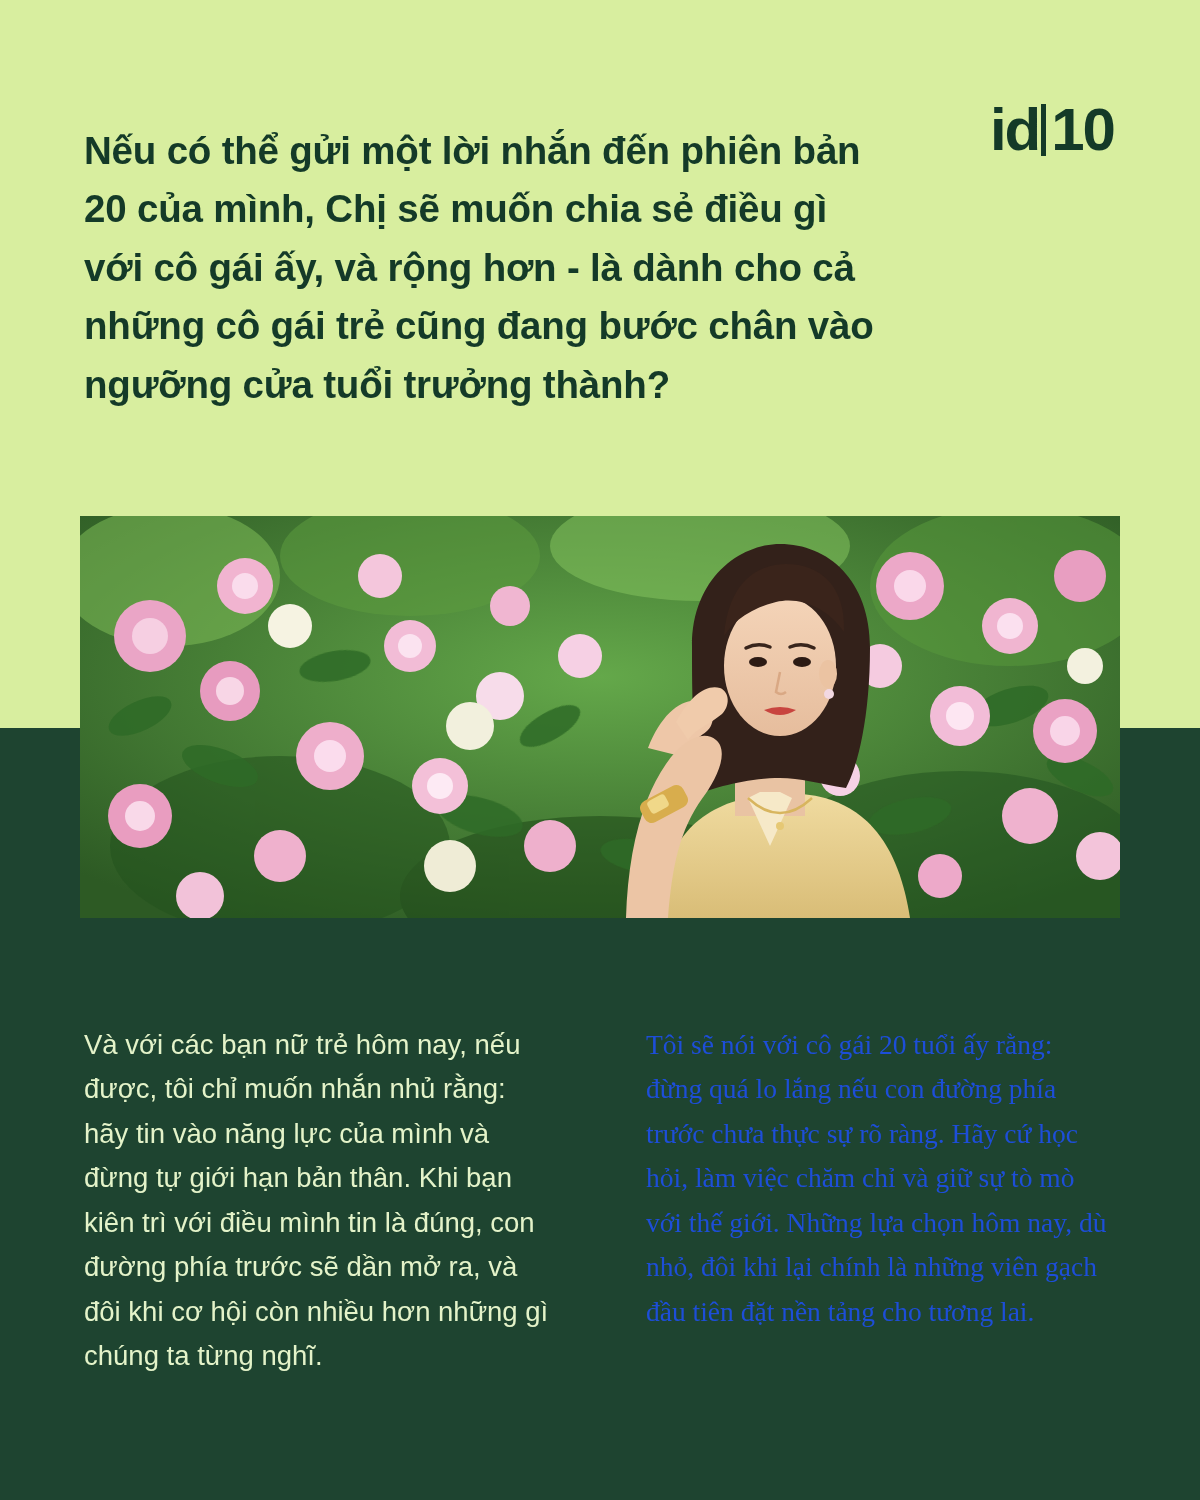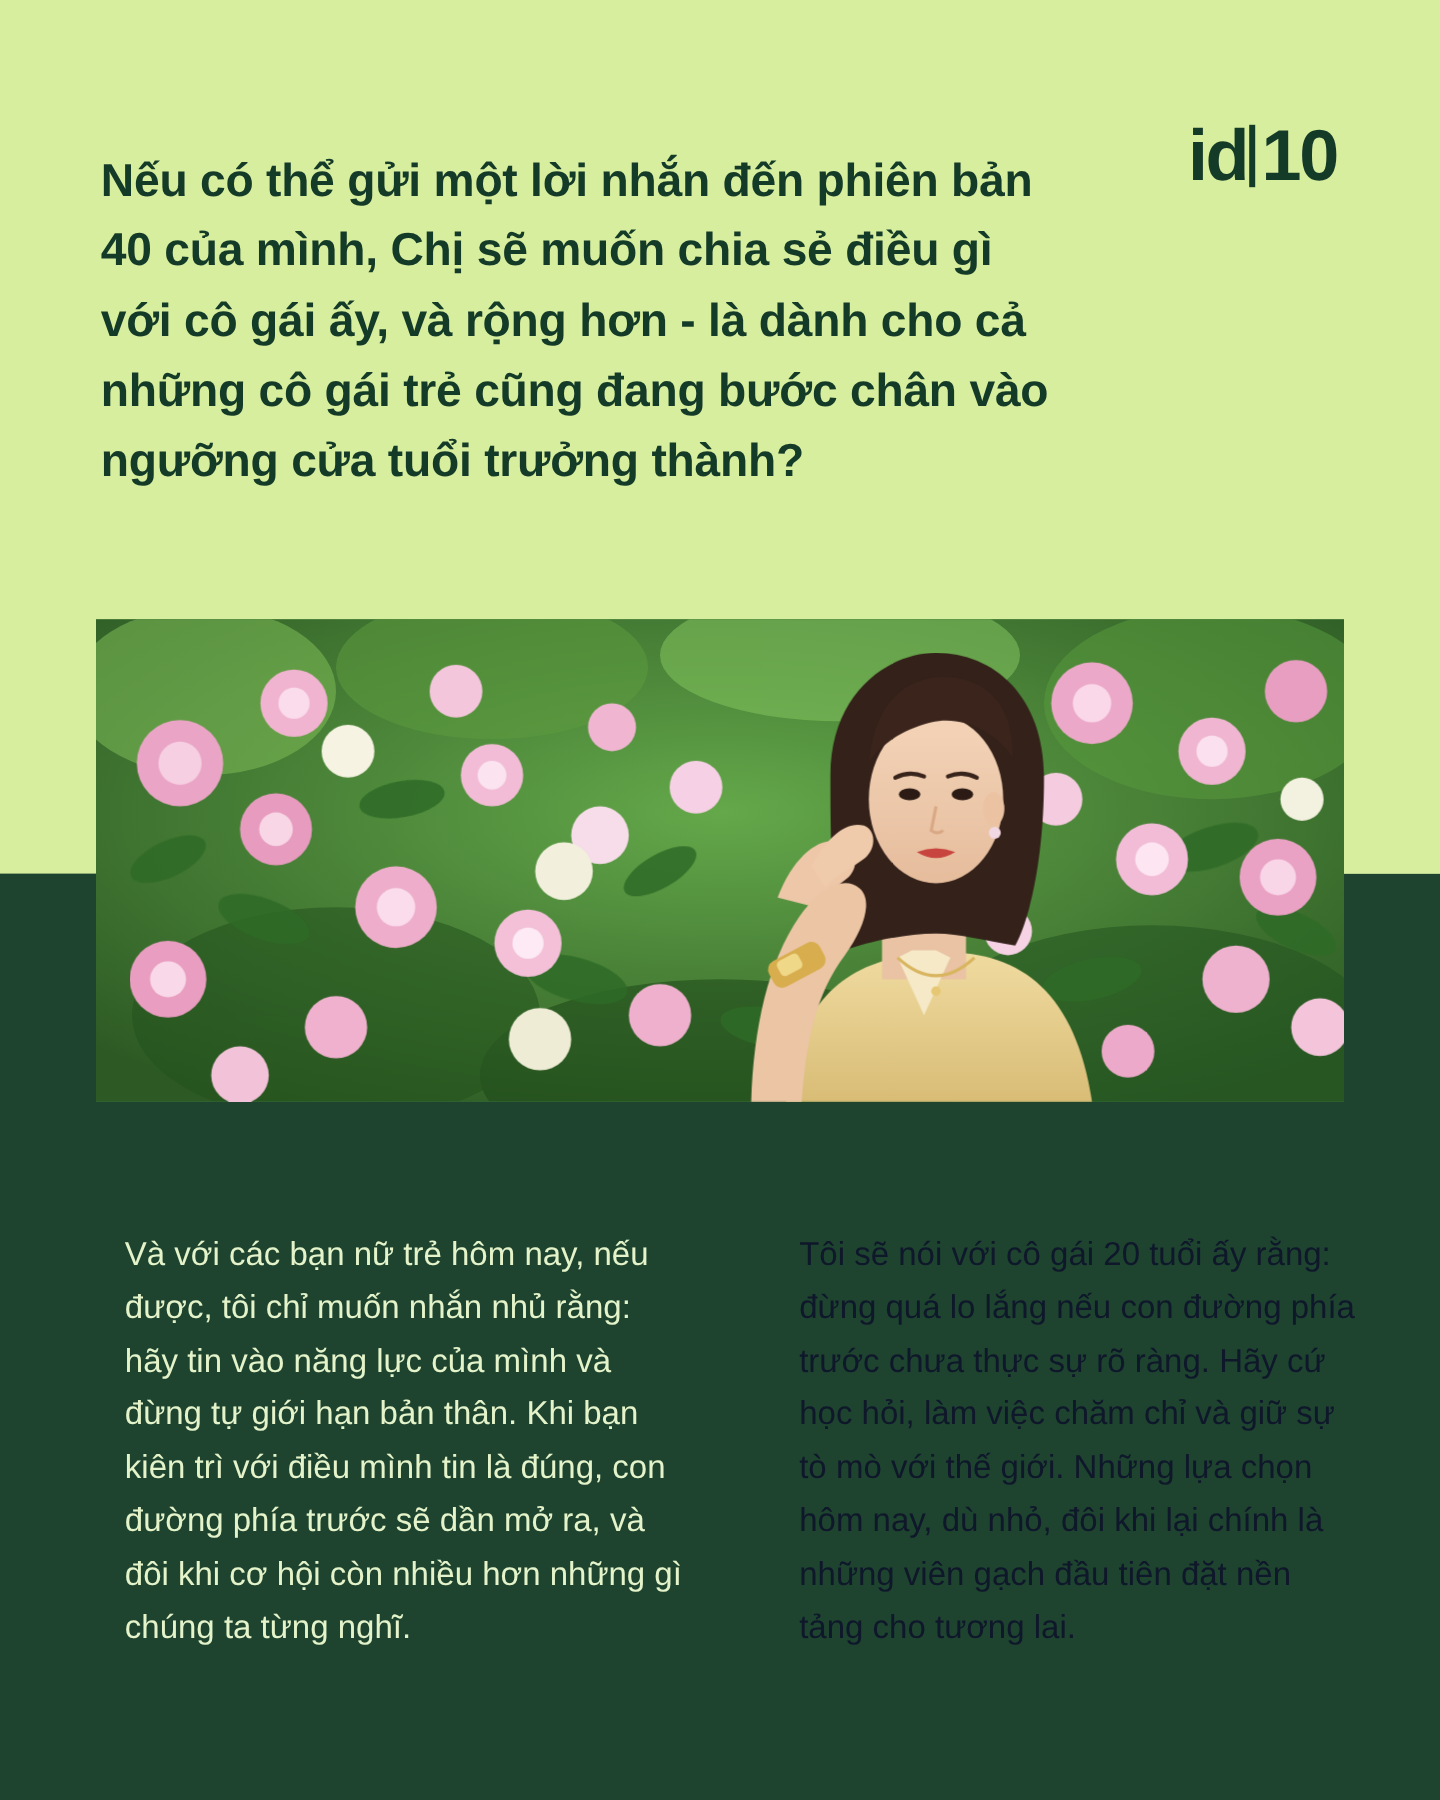"Nếu có thể gửi một" h1.headline { text: 40 -> 20 }
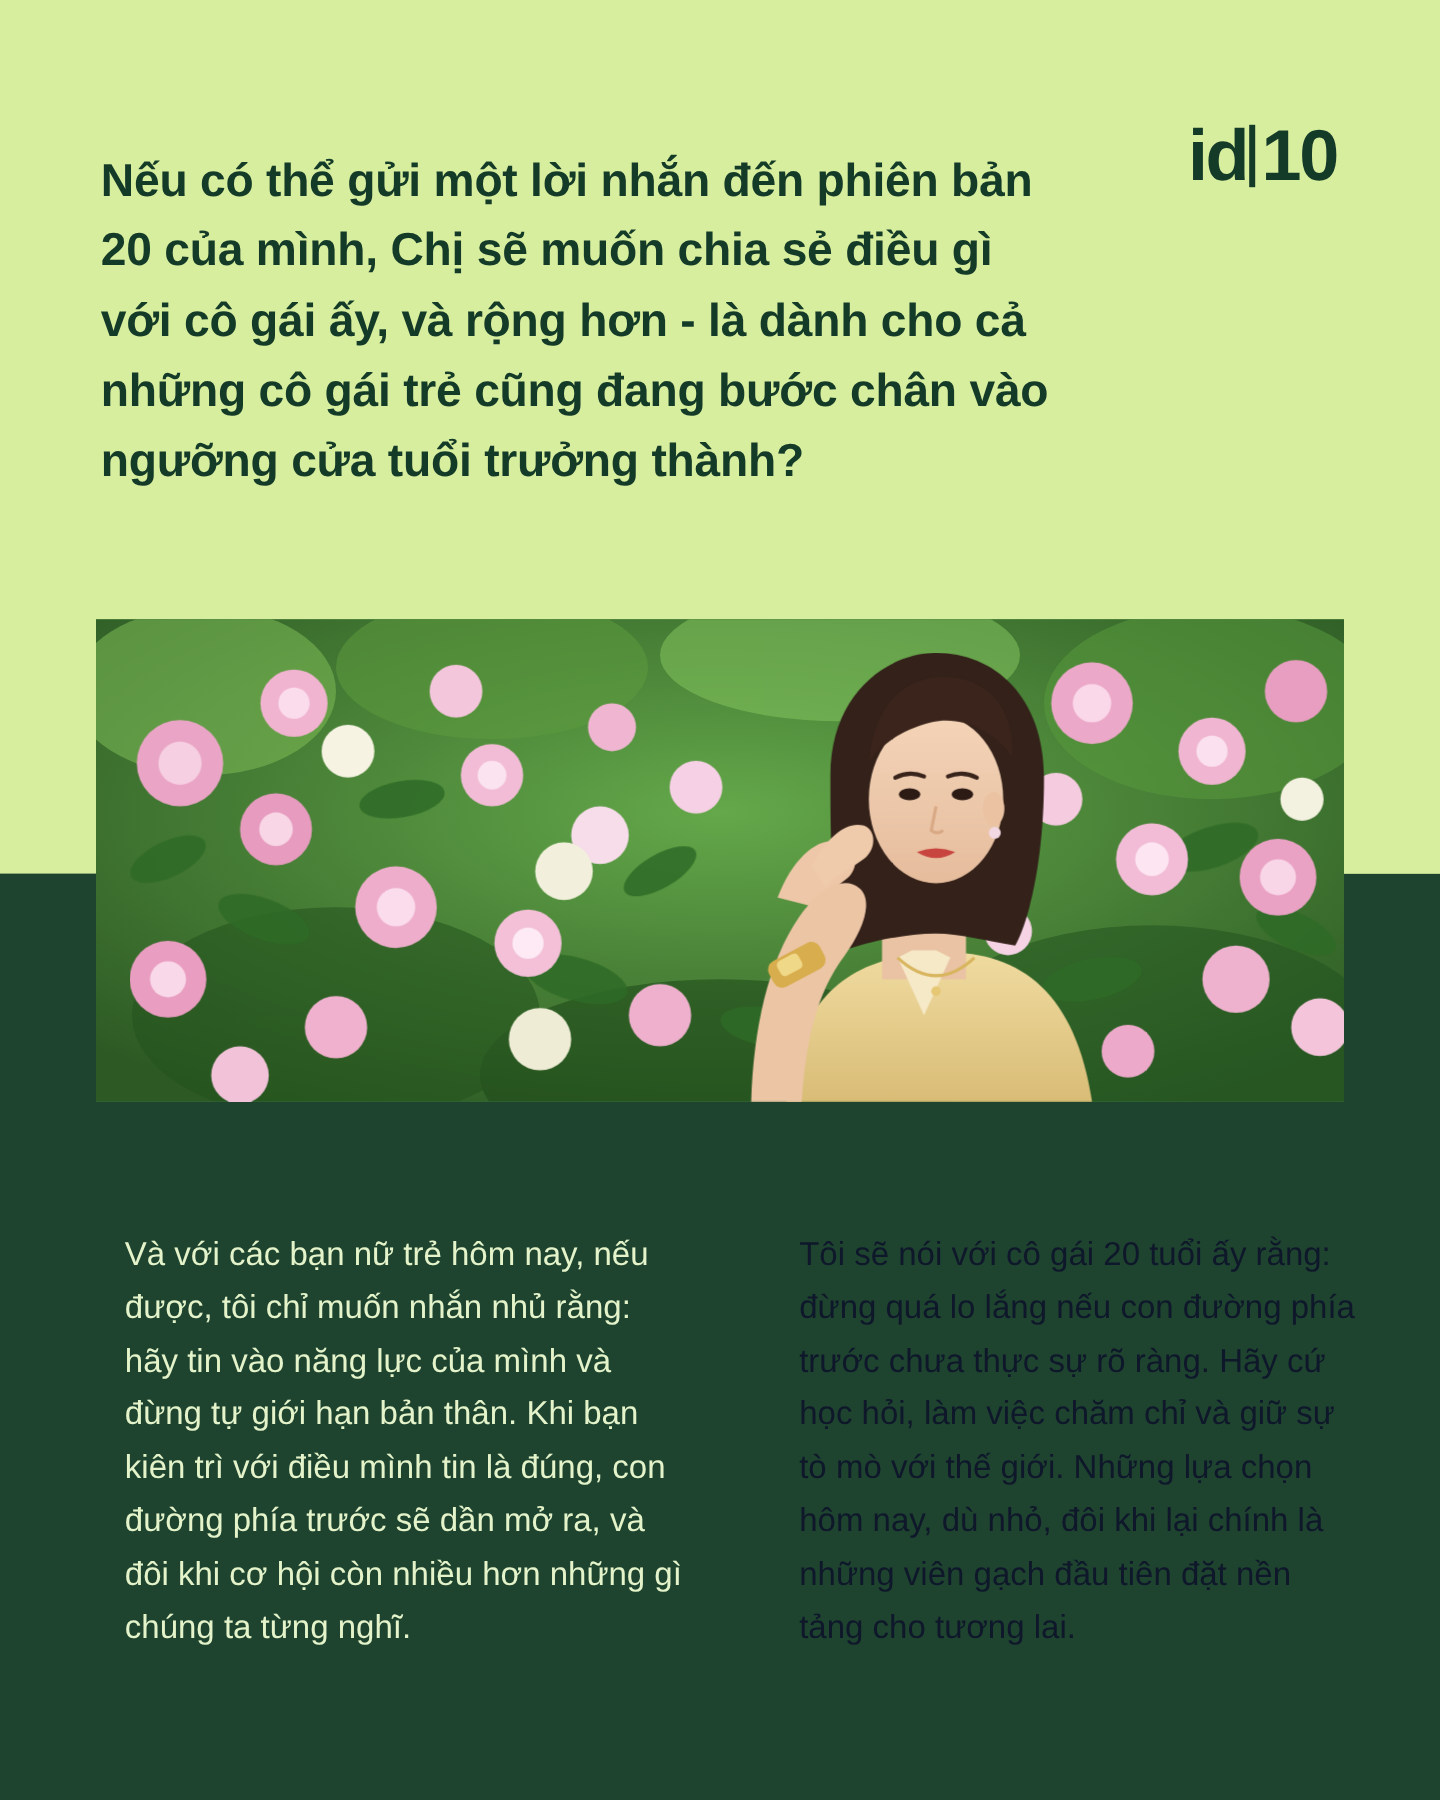"Và với các bạn nữ" .columns { left: 104px -> 84px }
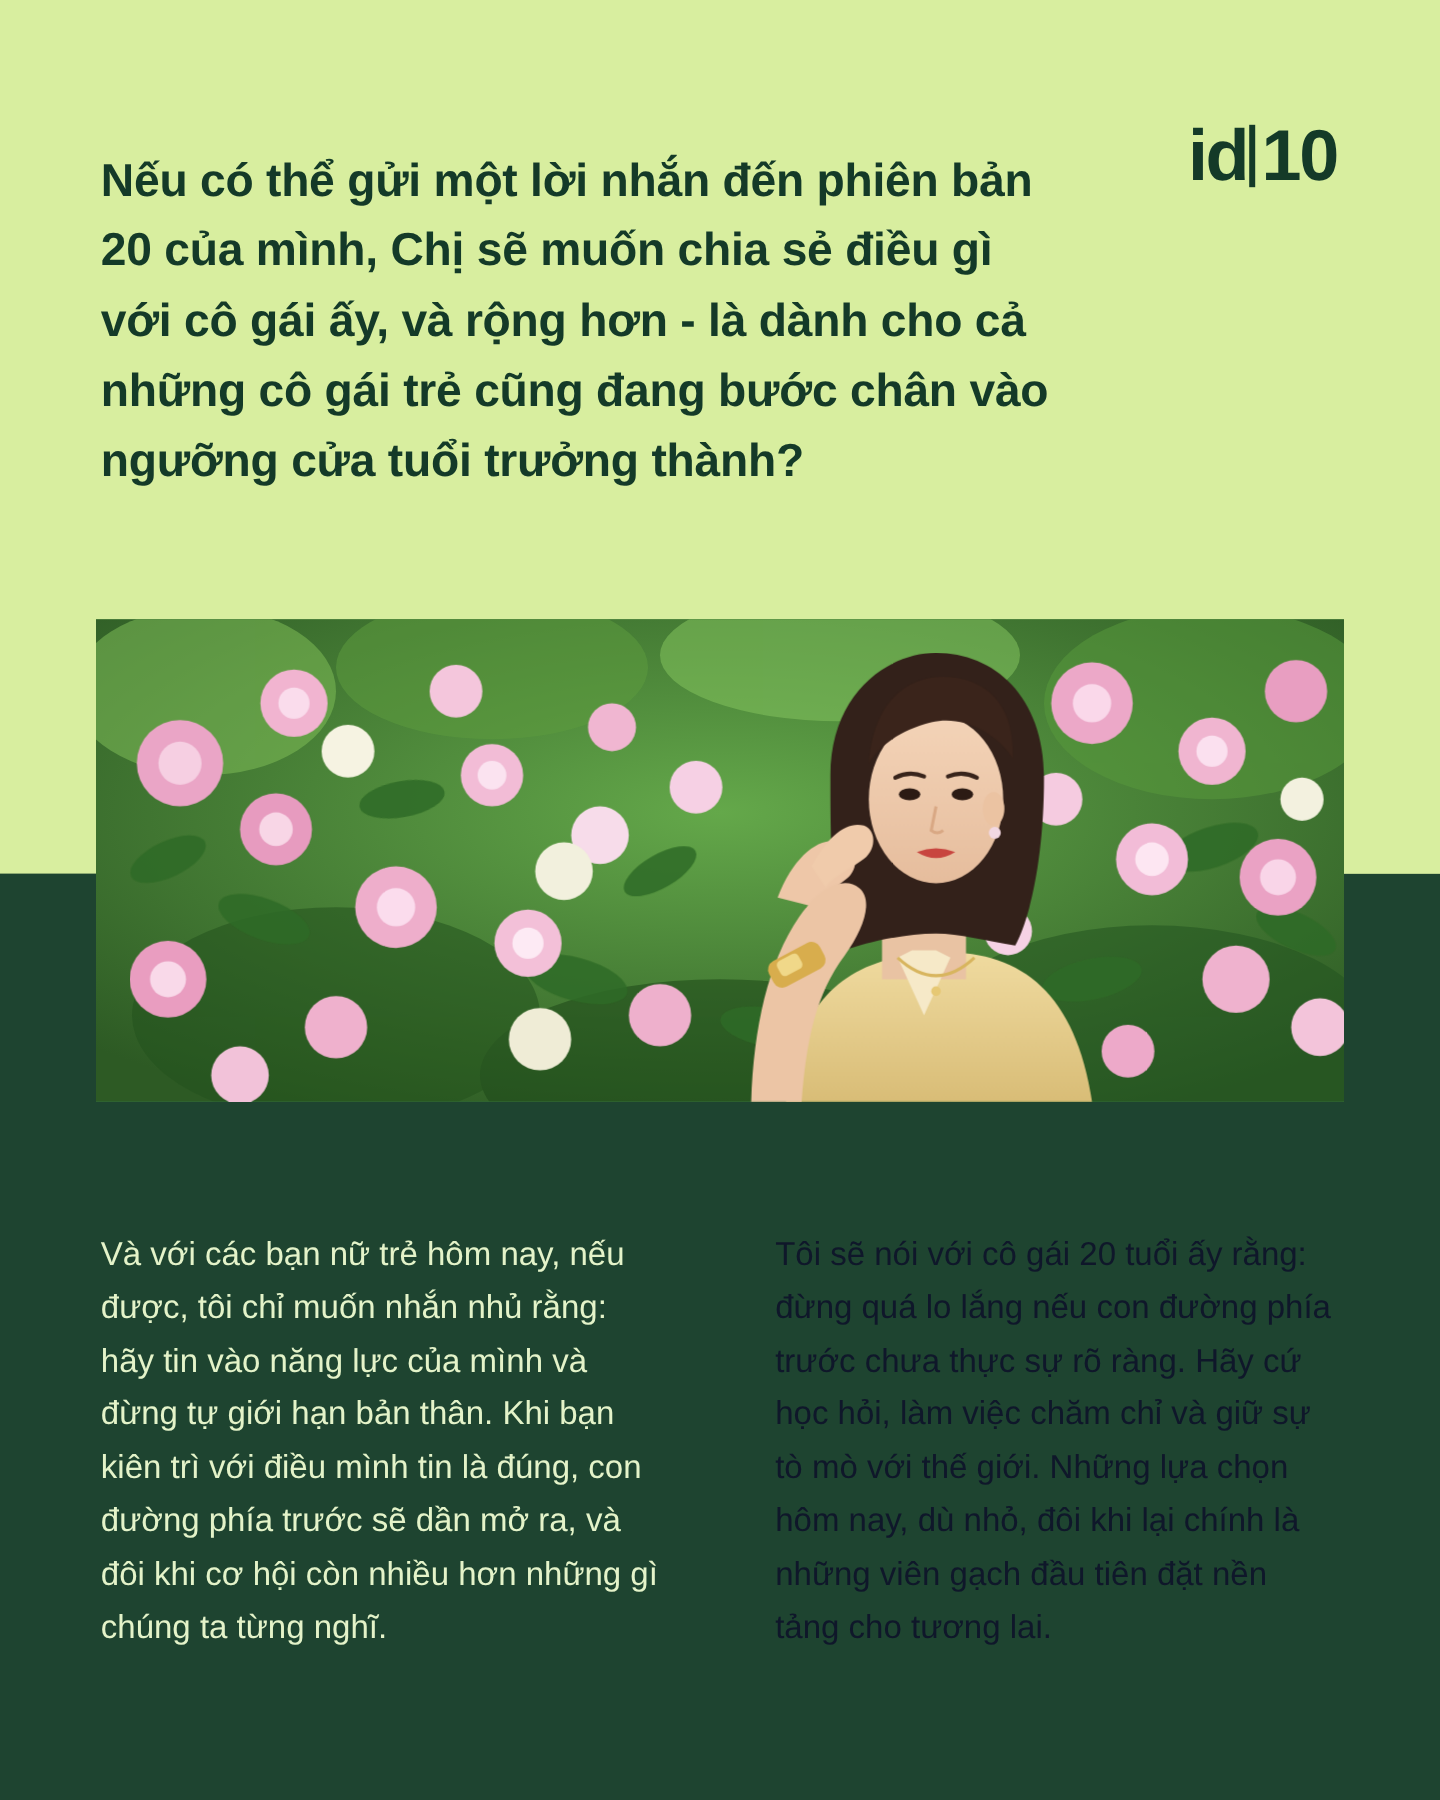"Tôi sẽ nói với cô" .col.right { color: #0f172a -> #1d4ed8; font-family: none -> Liberation Serif, serif }
